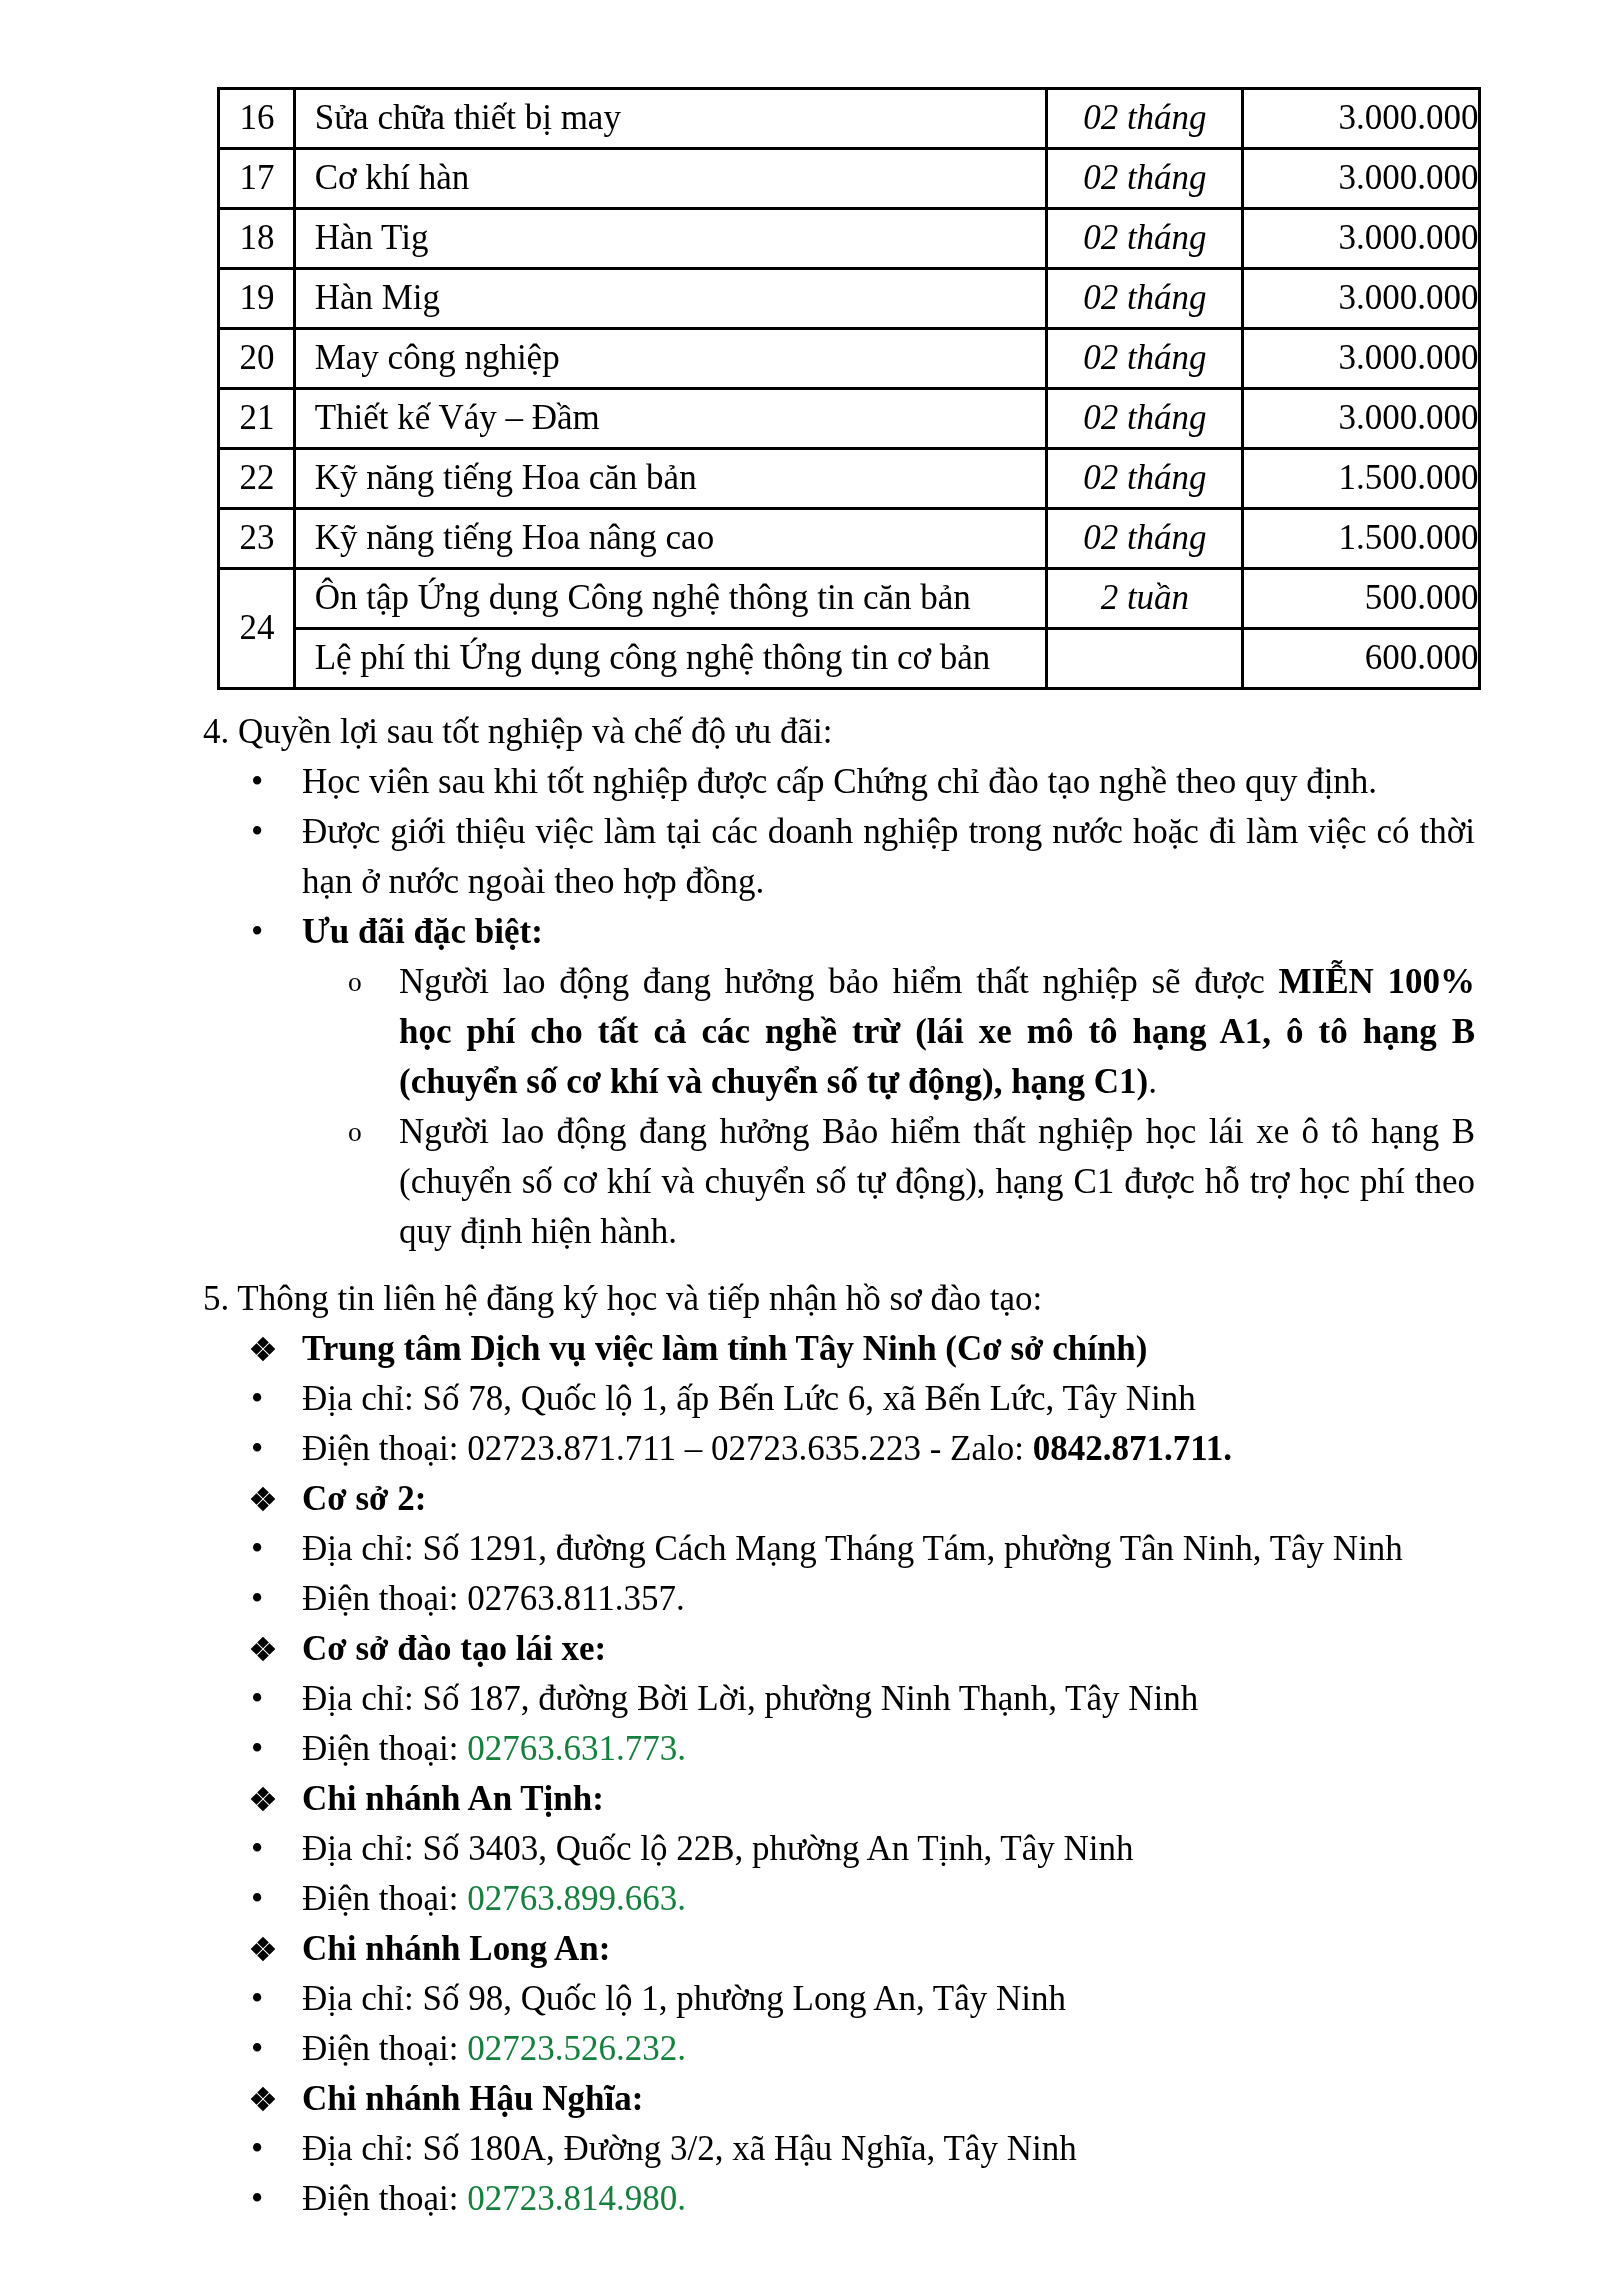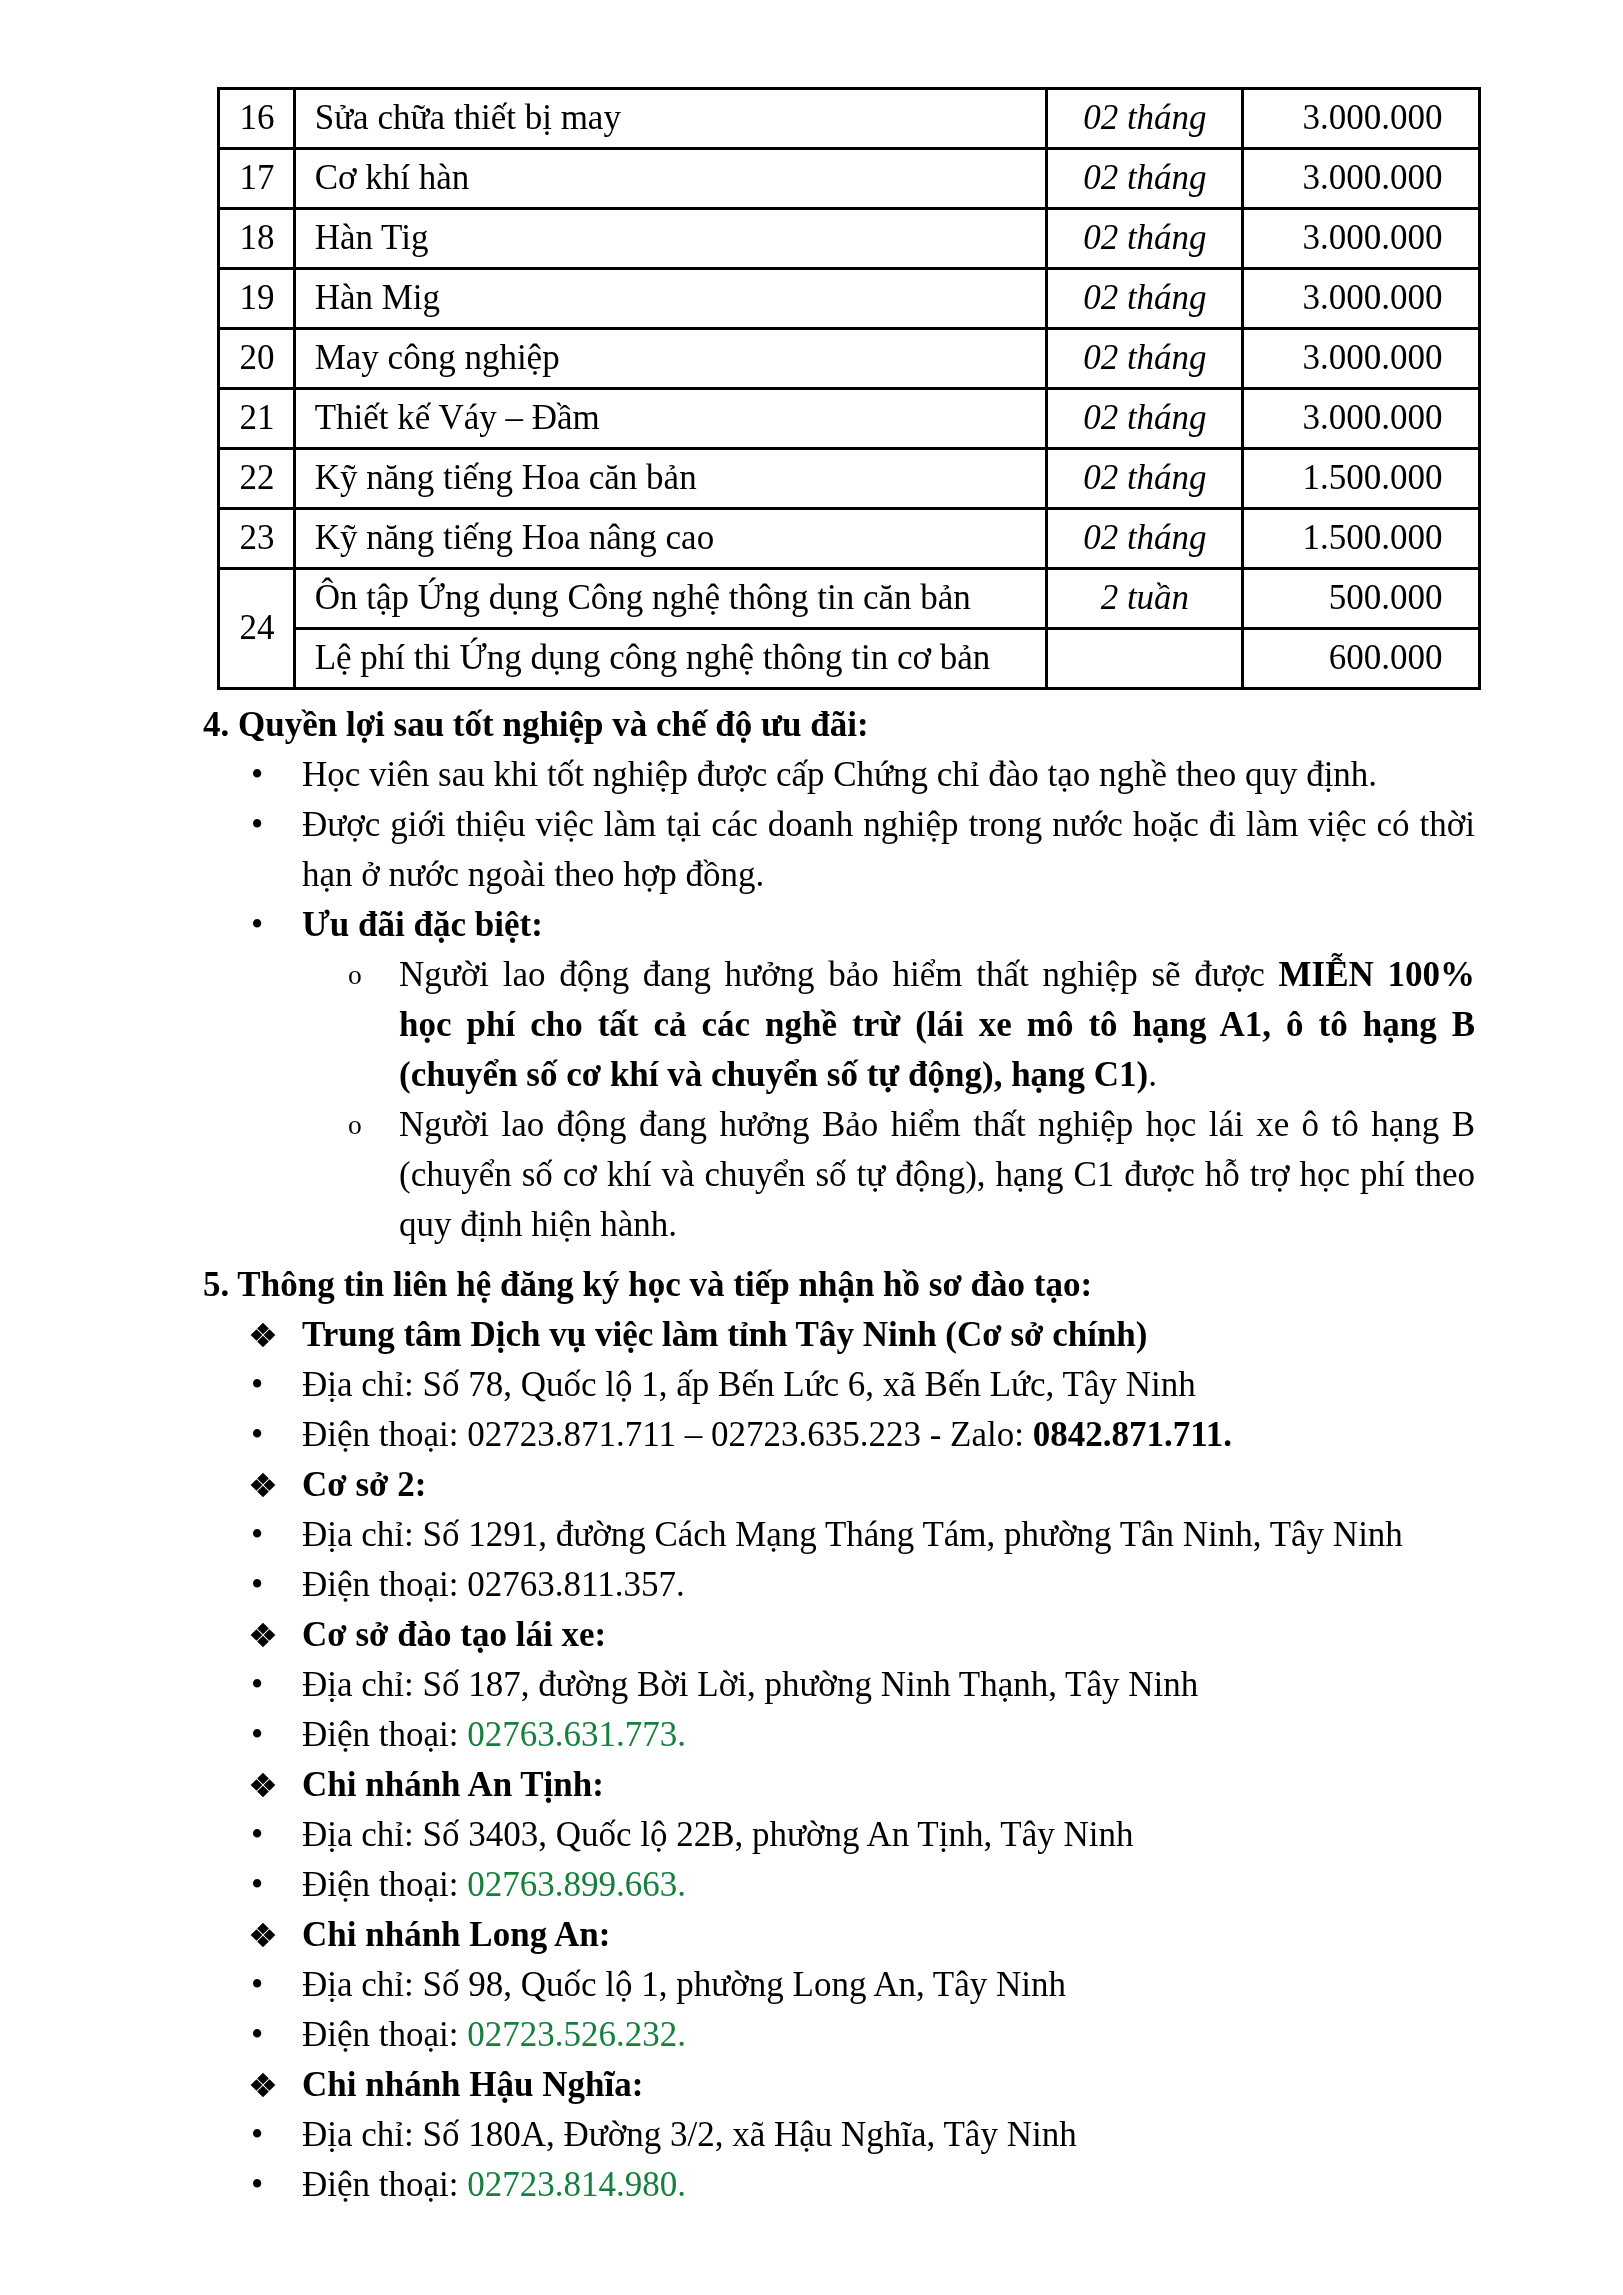"3.000.000" .td-fee { padding-right: 36px -> none }
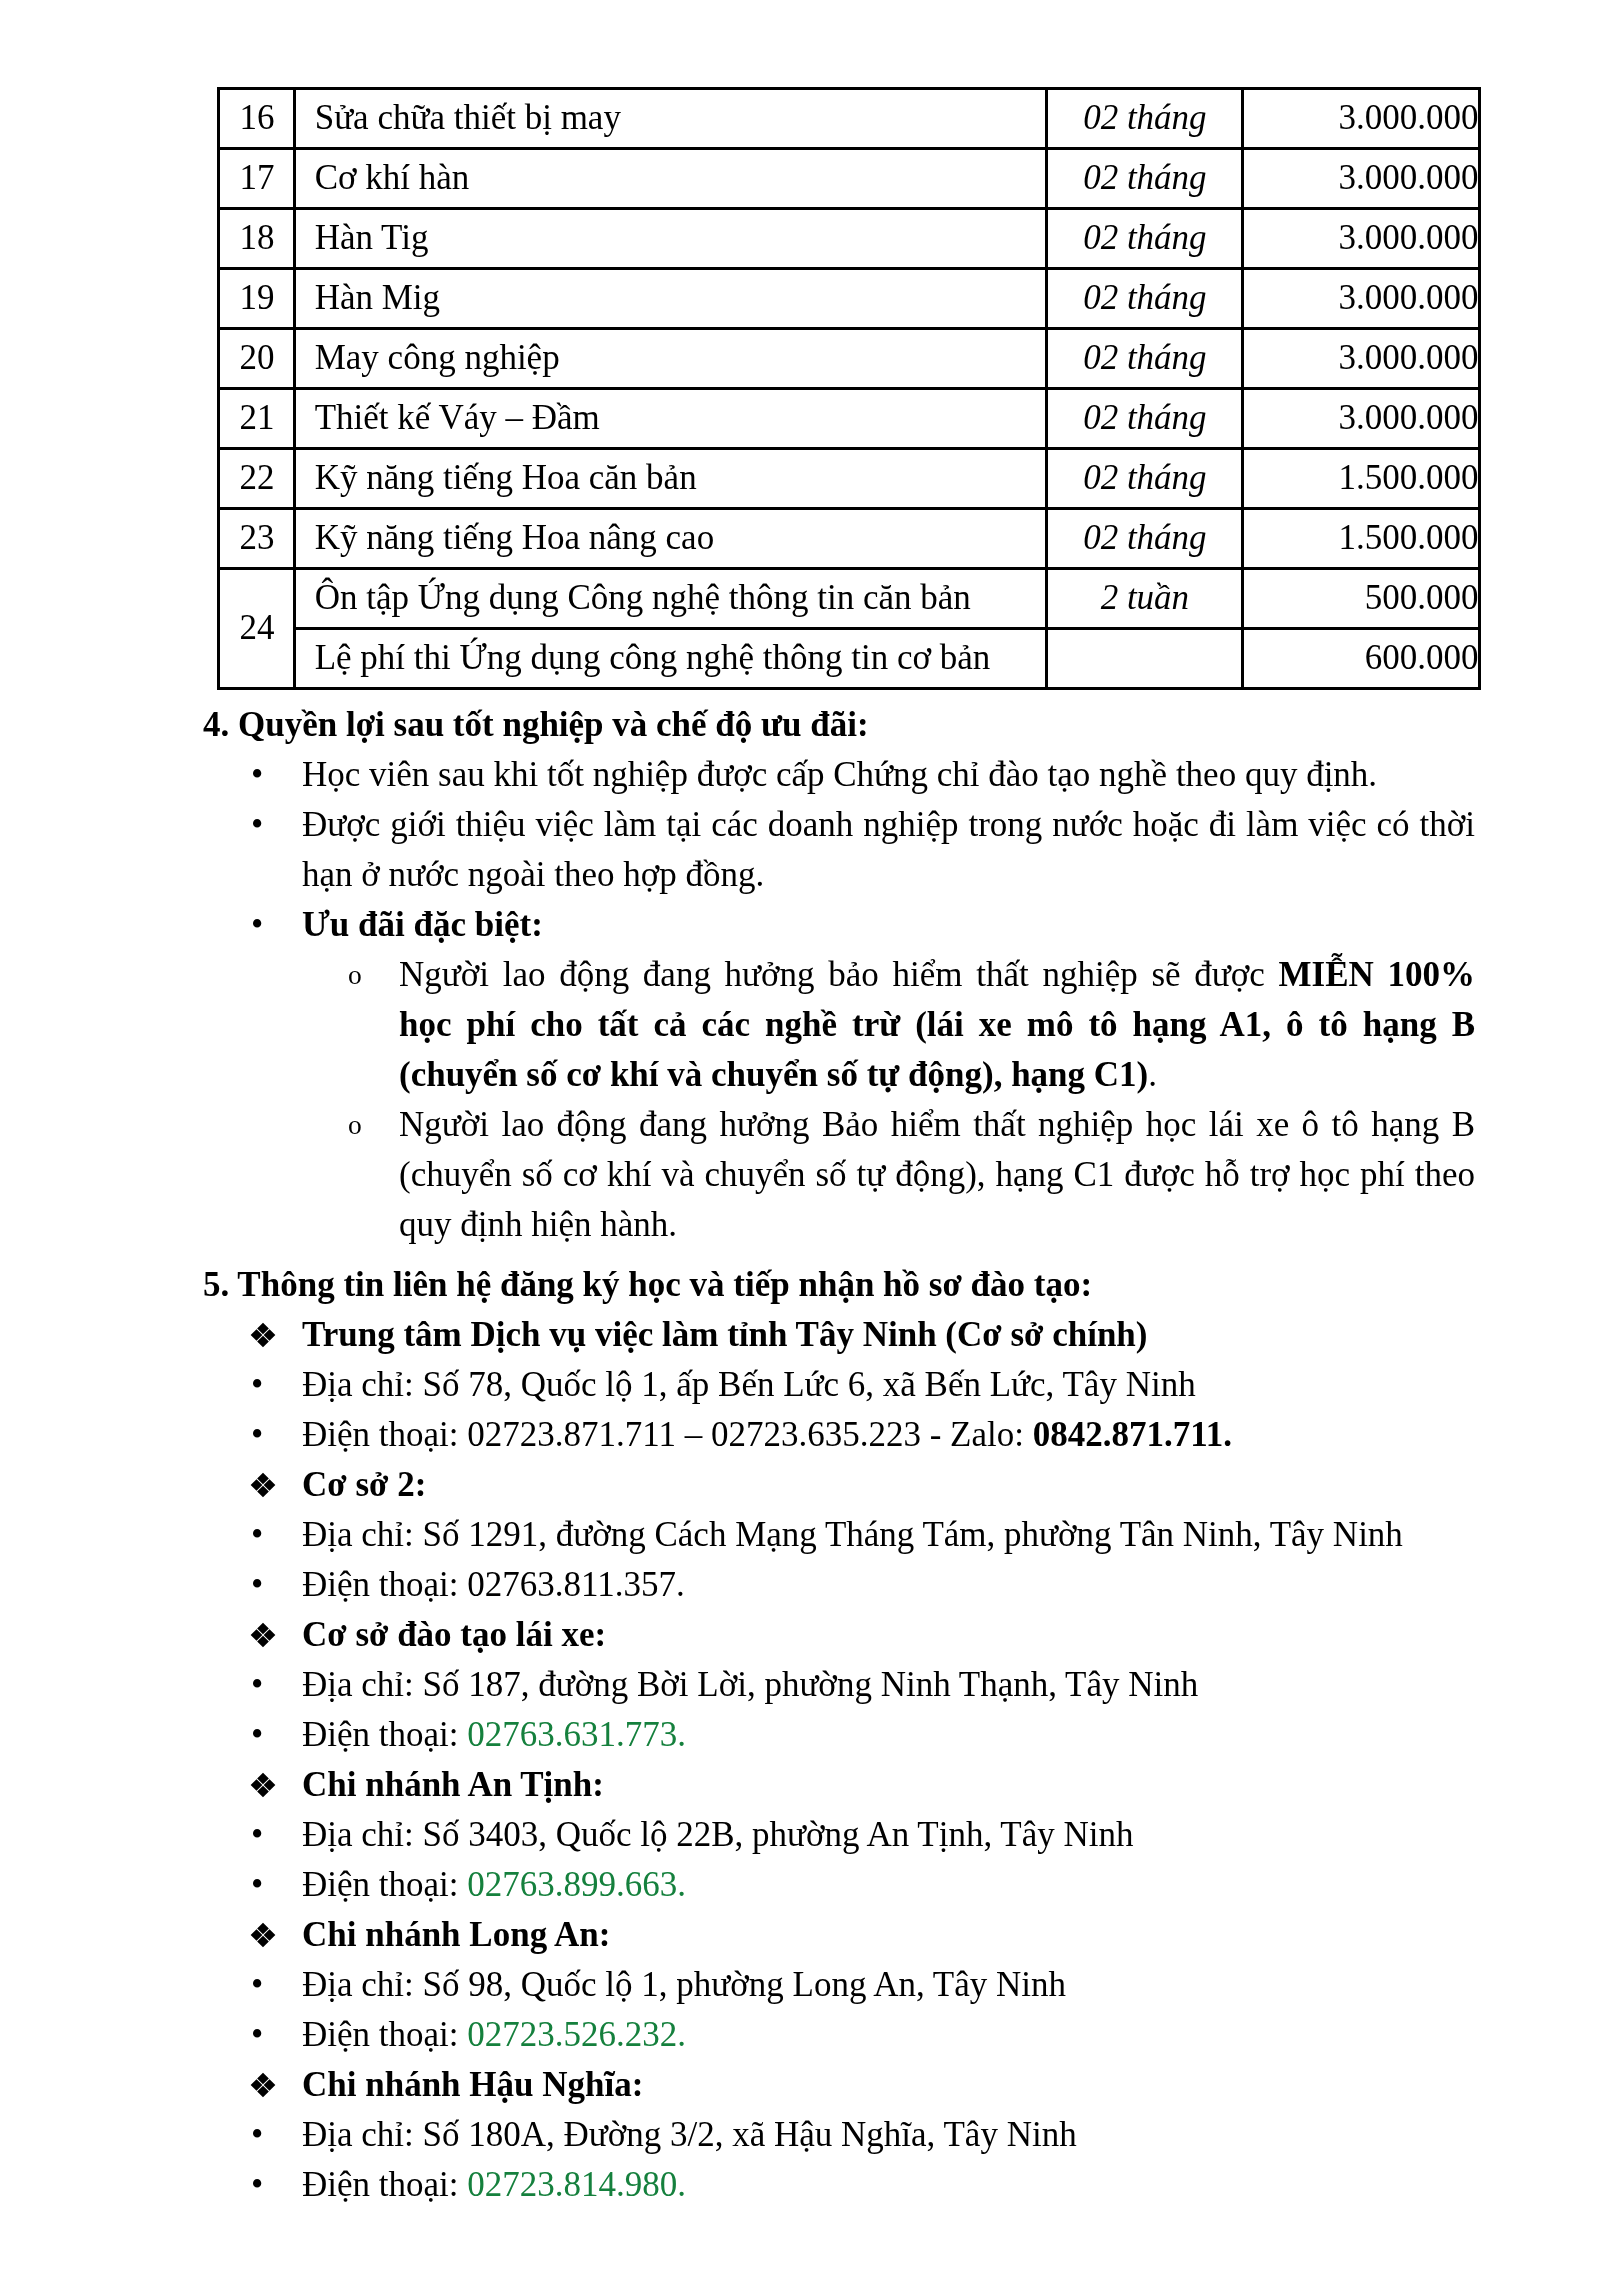"4. Quyền lợi sau tốt" .sec-h { font-weight: bold -> normal; margin-top: 10px -> 17px }
